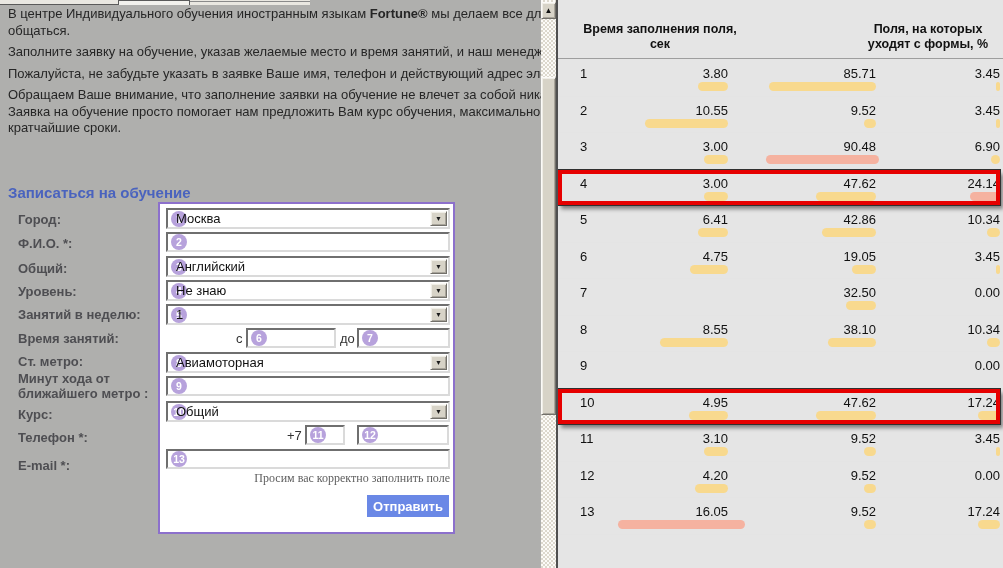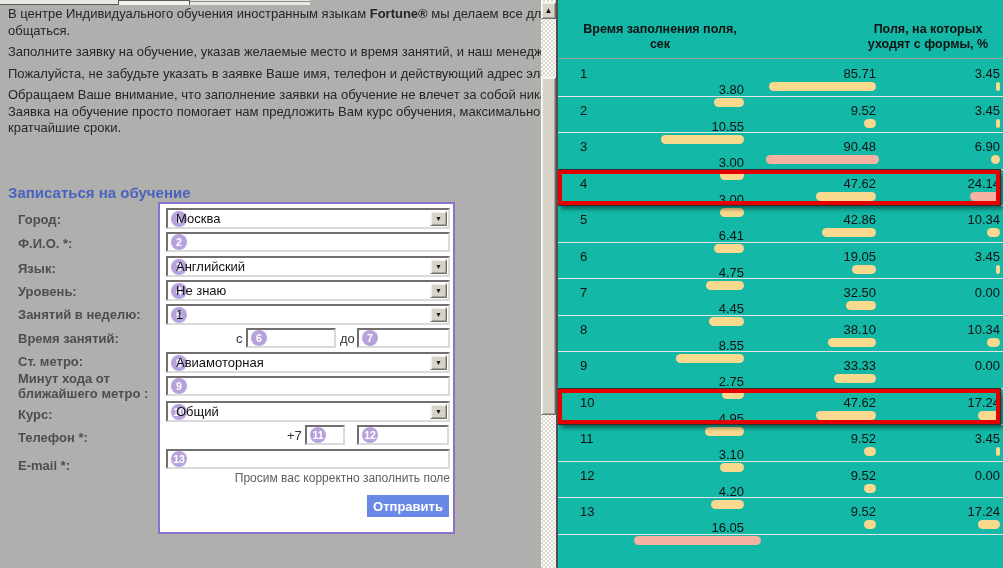"Время заполнения поля, сек" #right-pane { background: #14b8a6 -> #e5e5e5 }
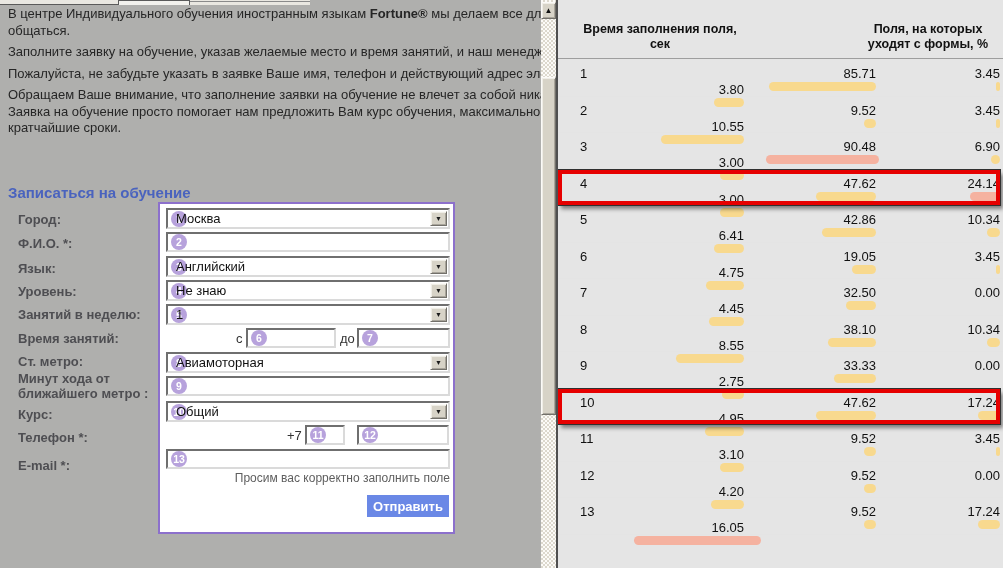"3.80" .c0 { left: 76px -> 60px; margin-top: 16px -> none }
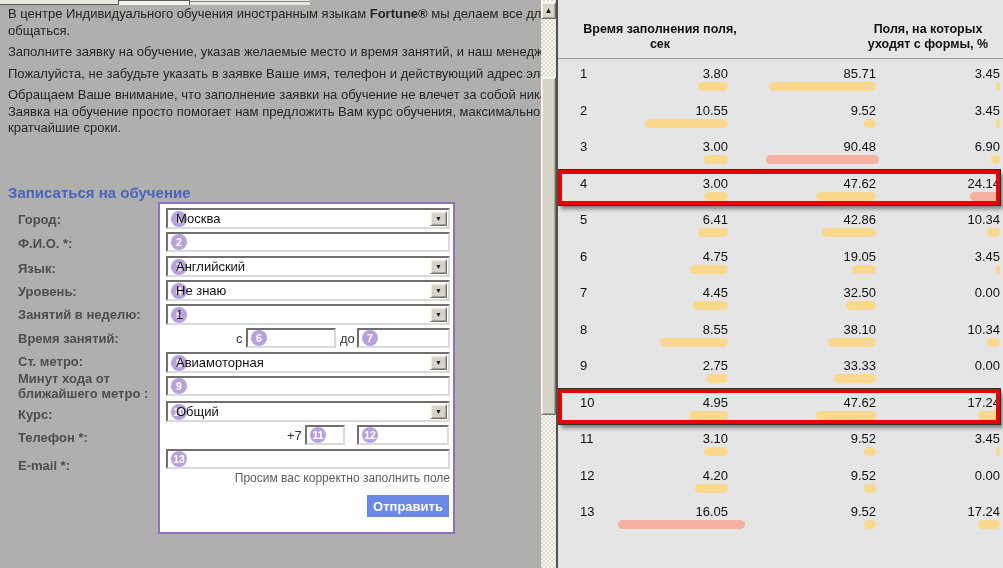"Язык:" div.flabel { text: Язык -> Общий }
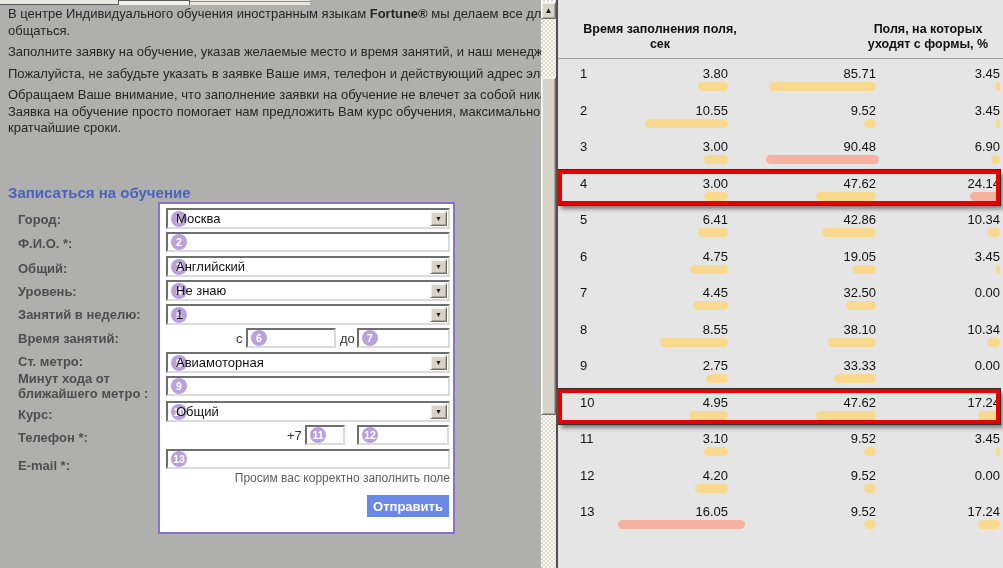"4.45" div.t-cell { html: <div> <span>4.45</span> <span></span> </div> -> none }
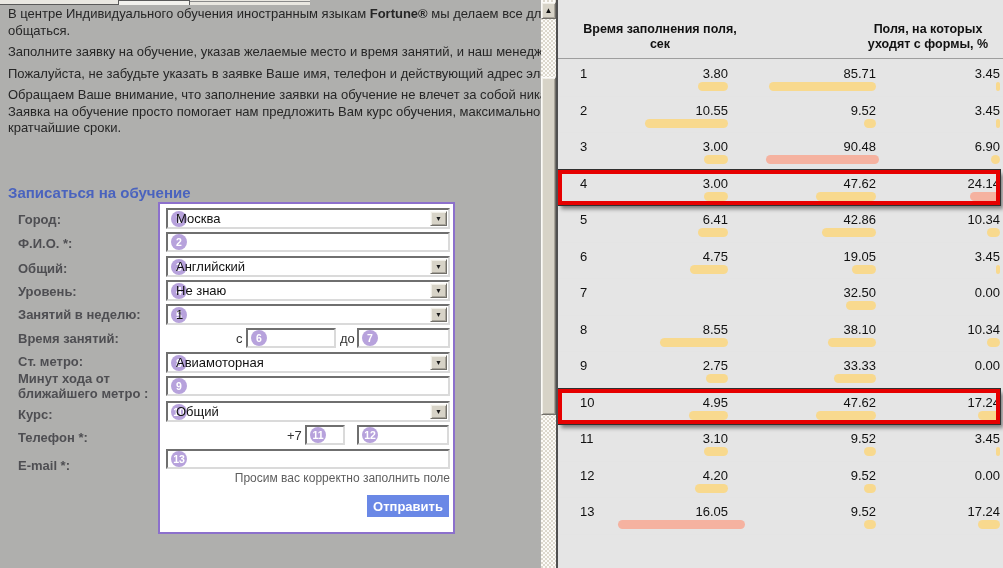"2.75" div.t-cell { html: <div> <span>2.75</span> <span></span> </div> -> none }
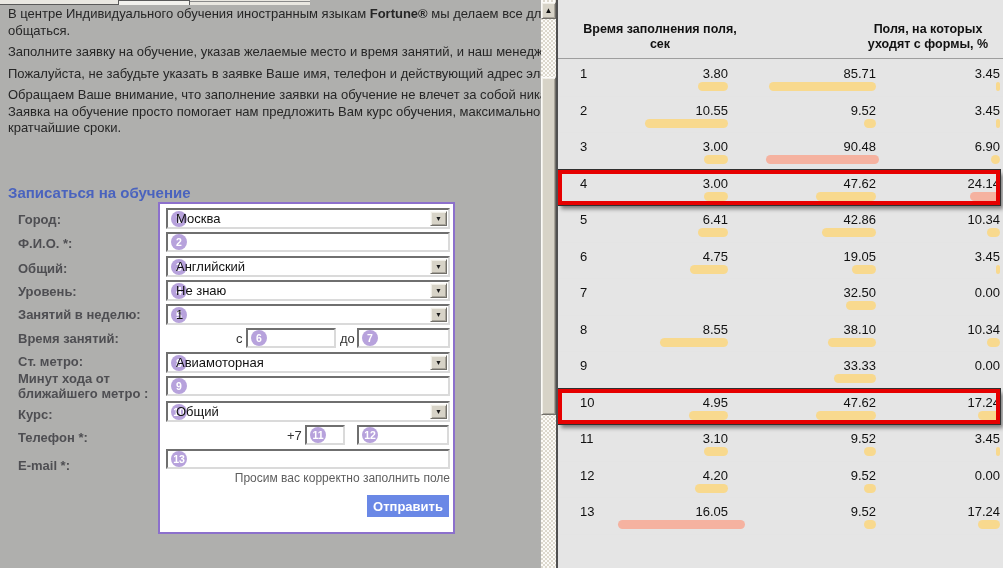"33.33" div.t-cell { html: <div> <span>33.33</span> <span></span> </div> -> none }
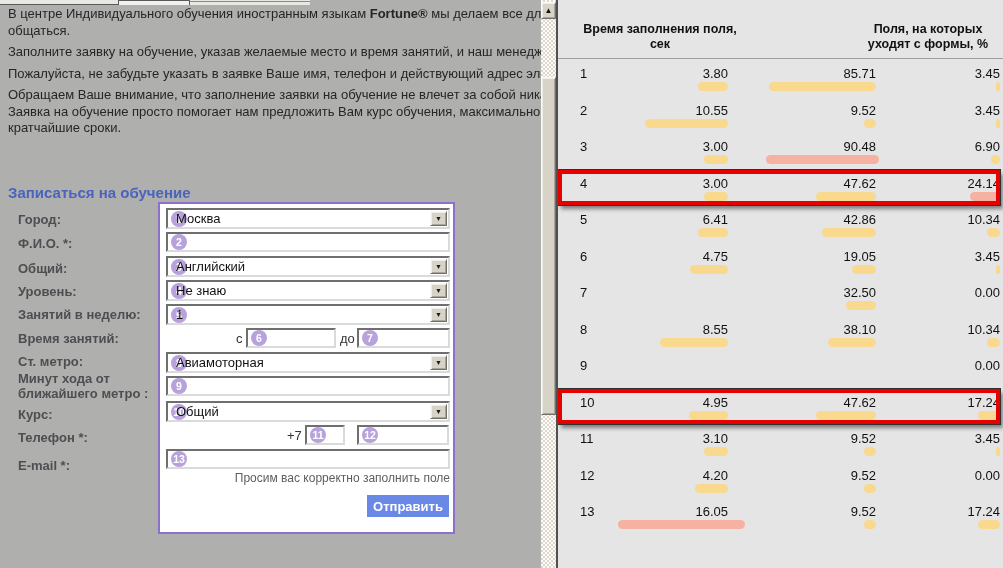"Просим вас корректно заполнить поле" #helper-text { font-family: none -> Liberation Serif, serif }
